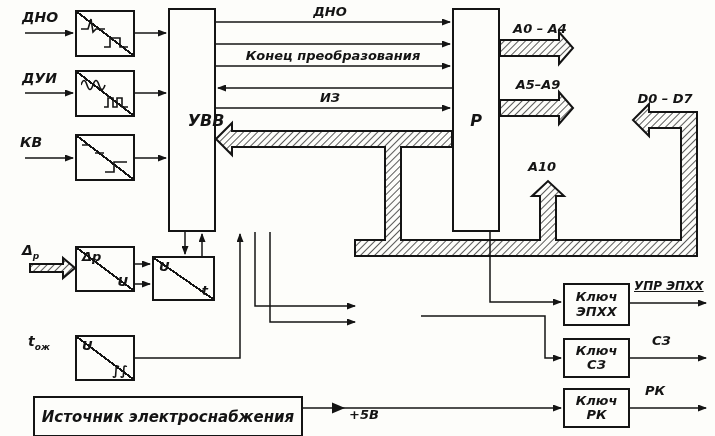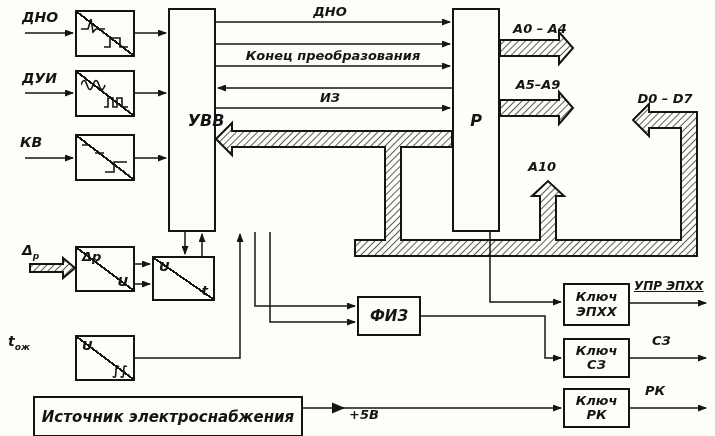"ФИЗ" div.block { html: <div> <span>ФИЗ</span> </div> -> none }
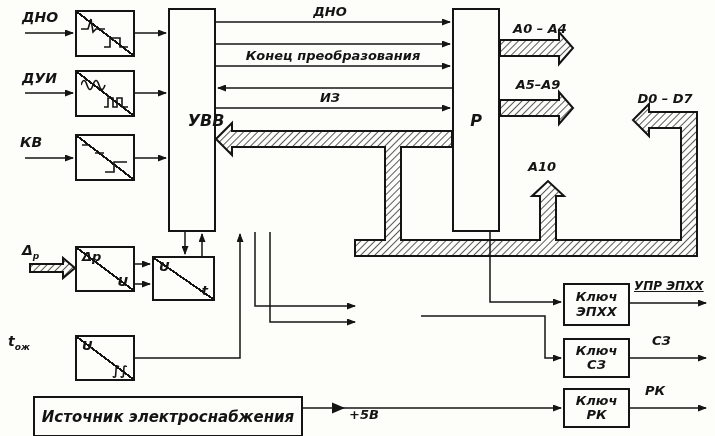"tож" div.lbl { left: 8px -> 28px }
